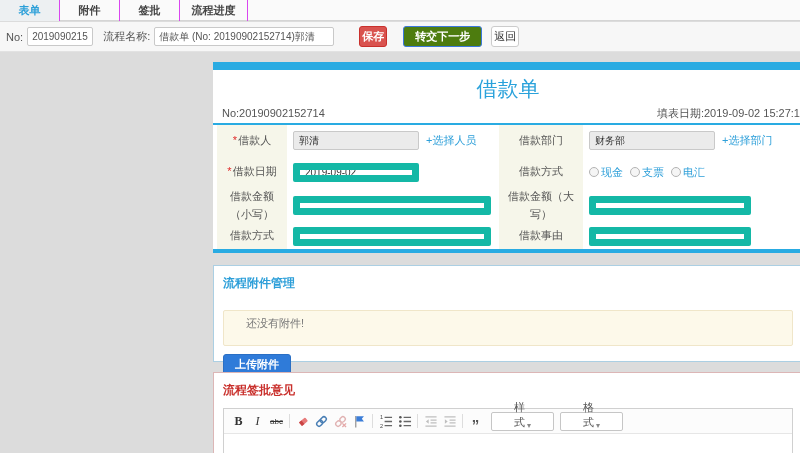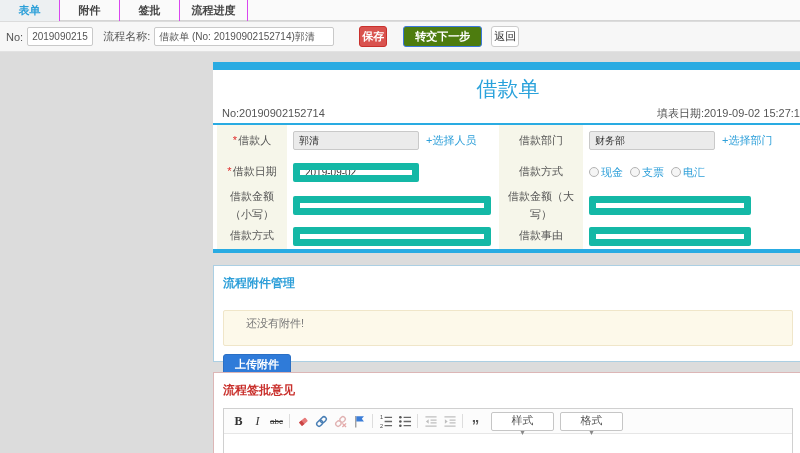"样式" .ed-select { align-items: center -> flex-end; flex-direction: column -> none; padding: 0 5px -> 0 22px }
